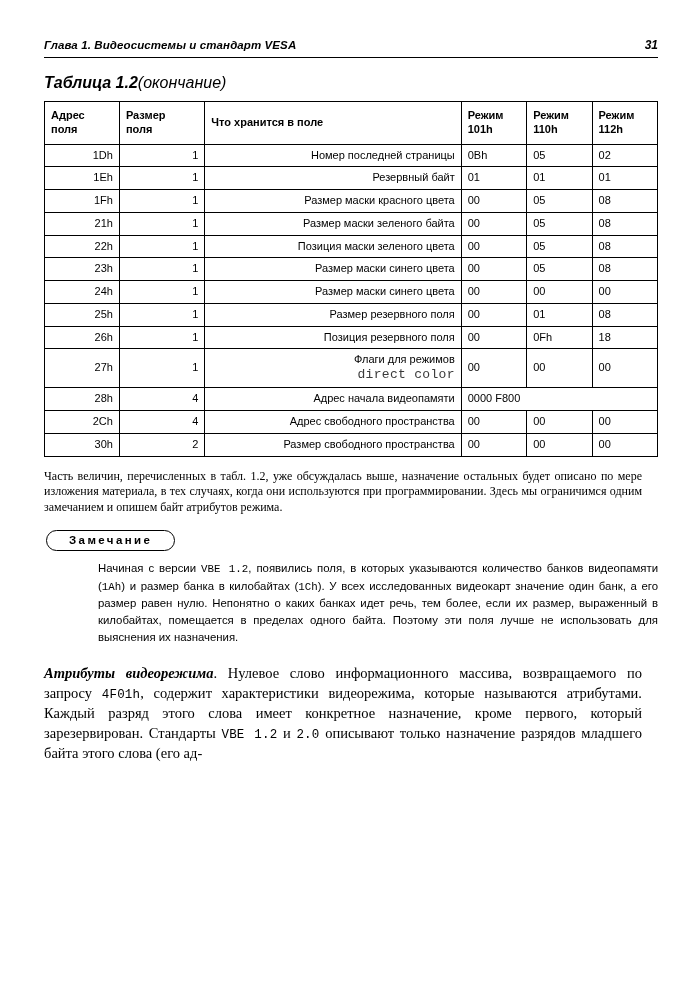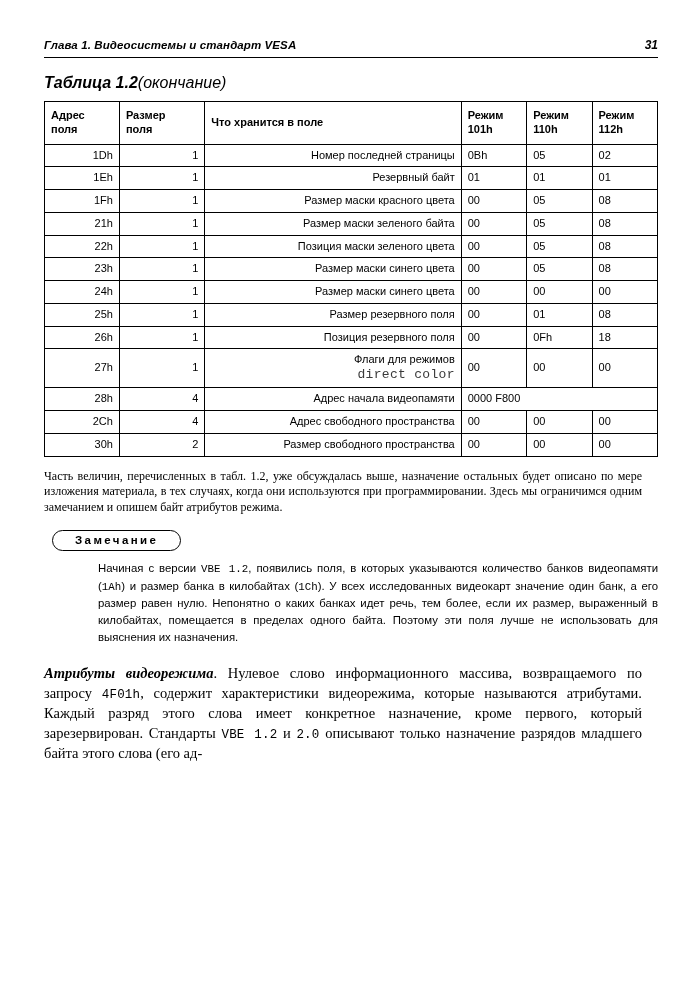"Замечание" .note-label { margin-left: 8px -> 2px }
